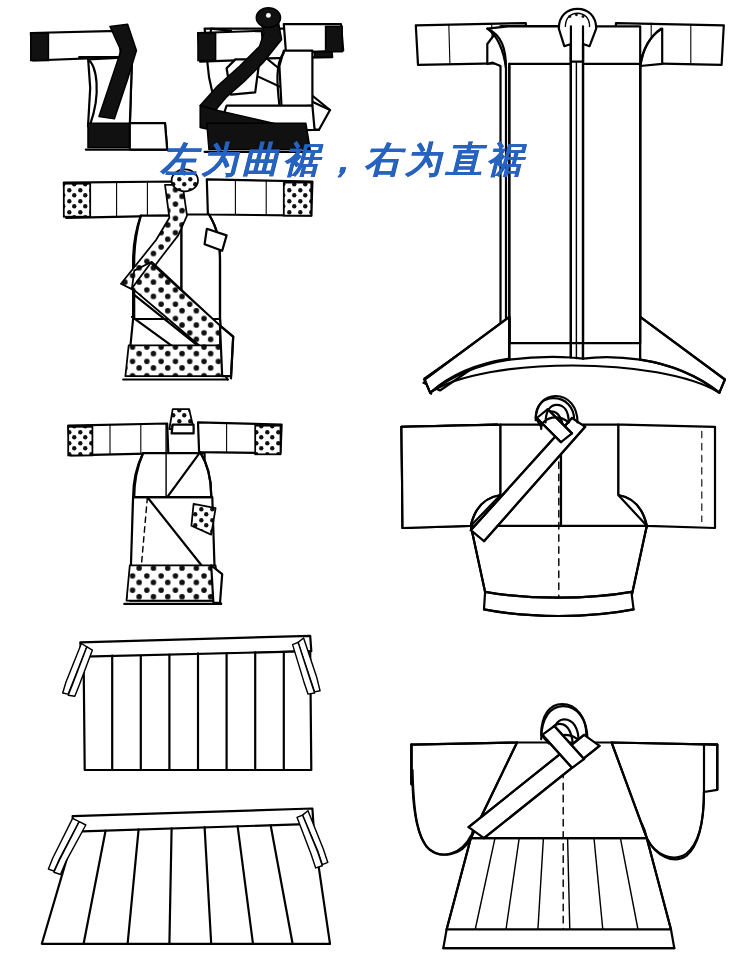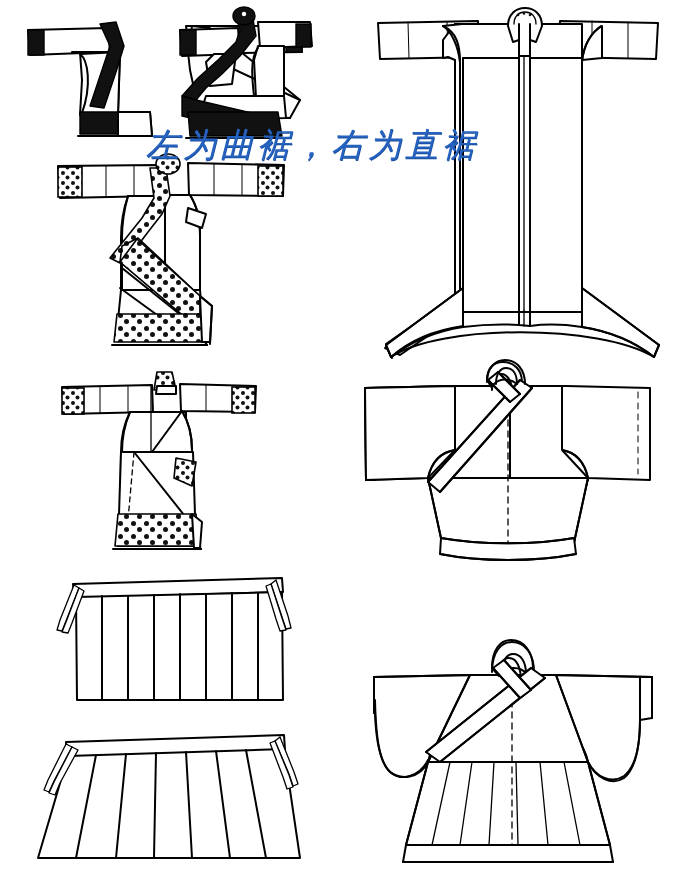"左为曲裾，右为直裾" #caption { font-weight: 400 -> 700 }
